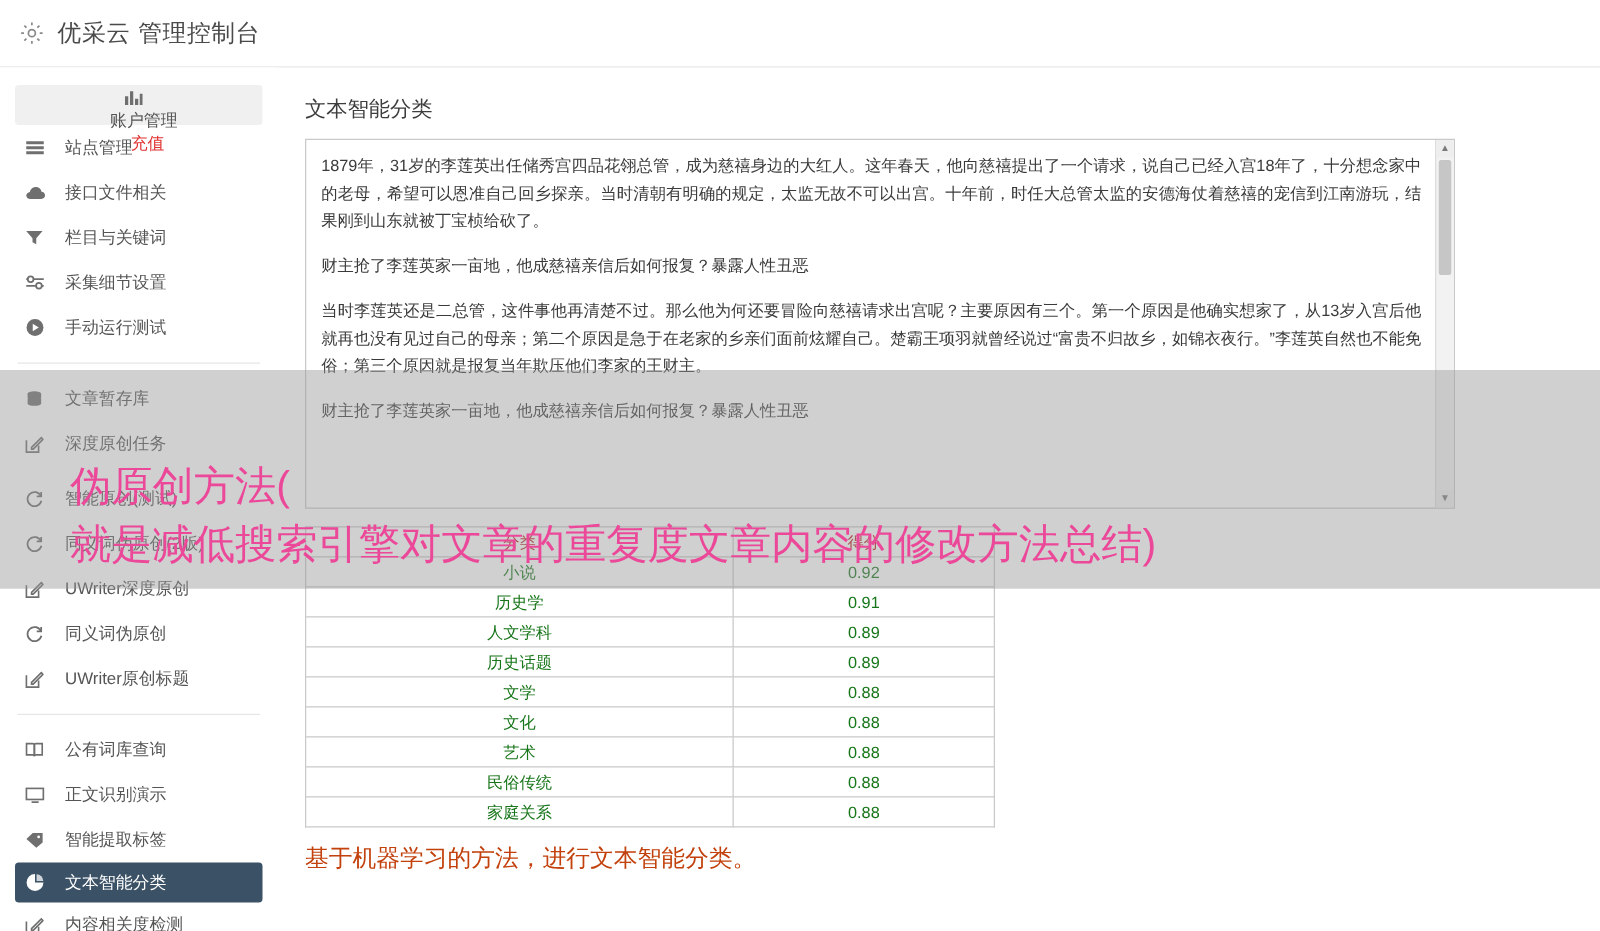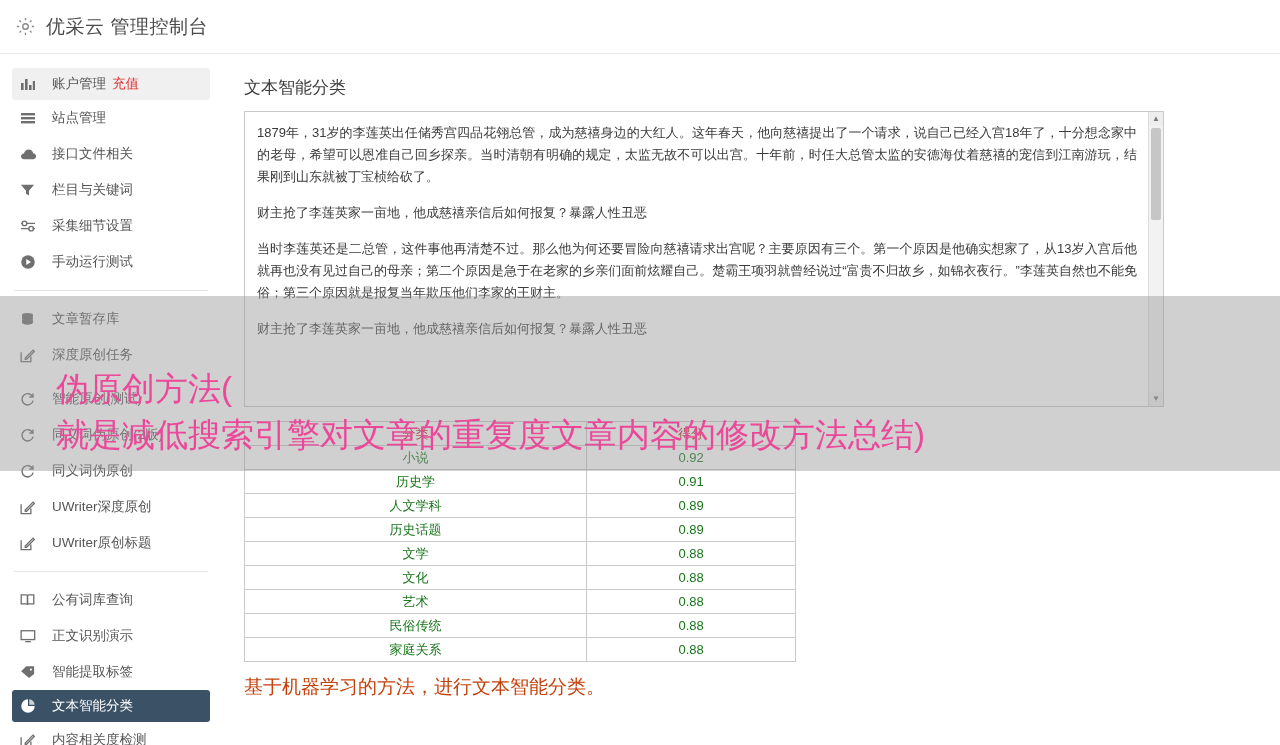"账户管理" .nav-item.first { flex-direction: none -> column }
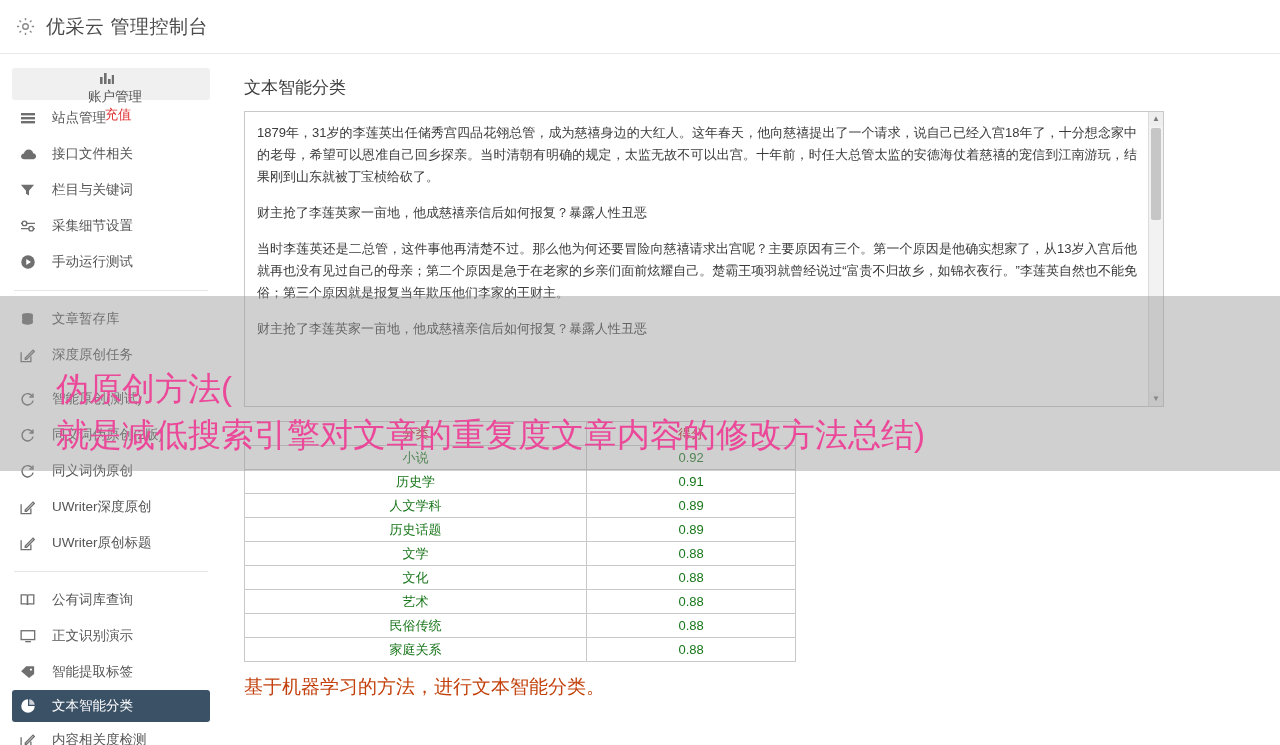"同义词伪原创" div.nav-item { order: before "UWriter深度原创" -> after "UWriter深度原创" }
